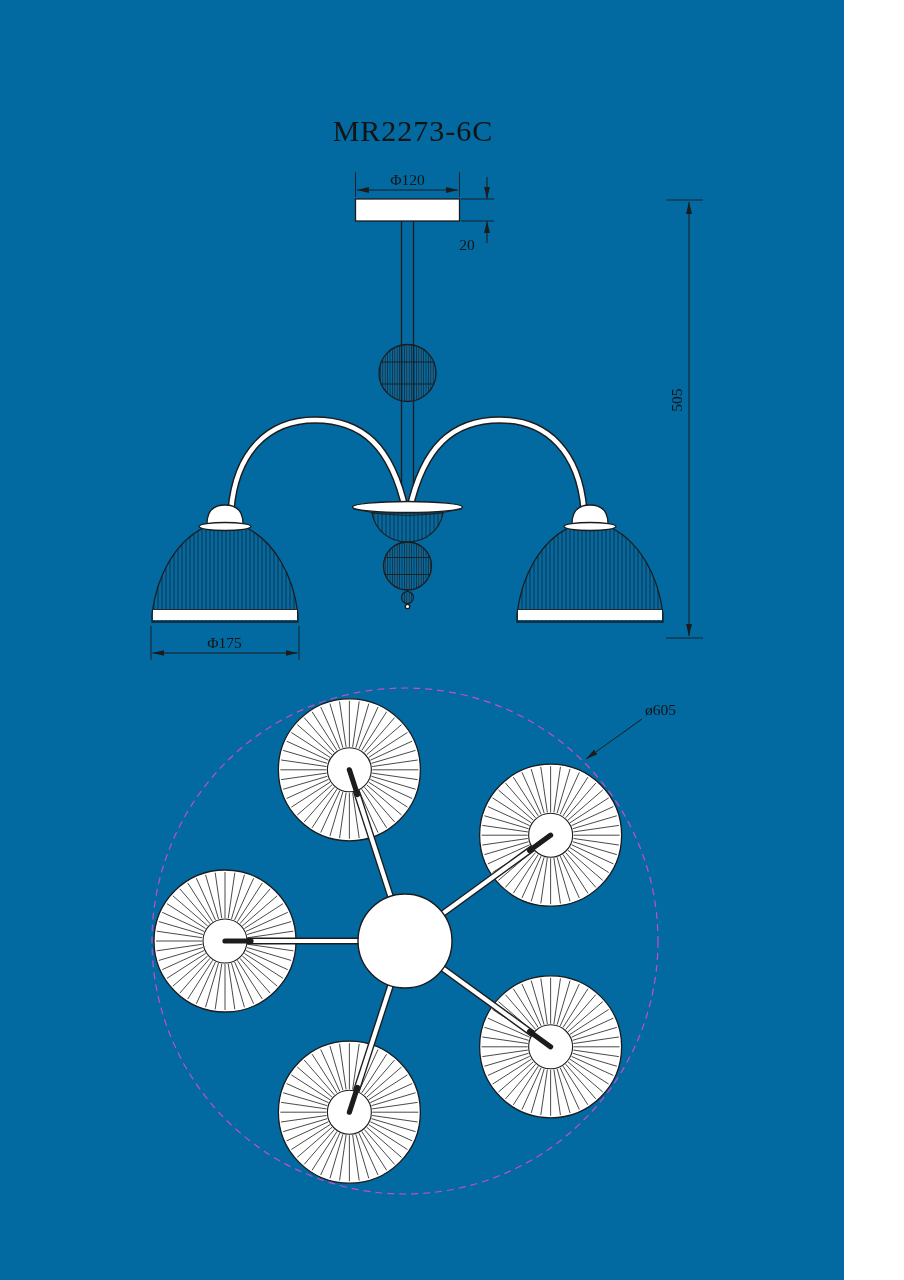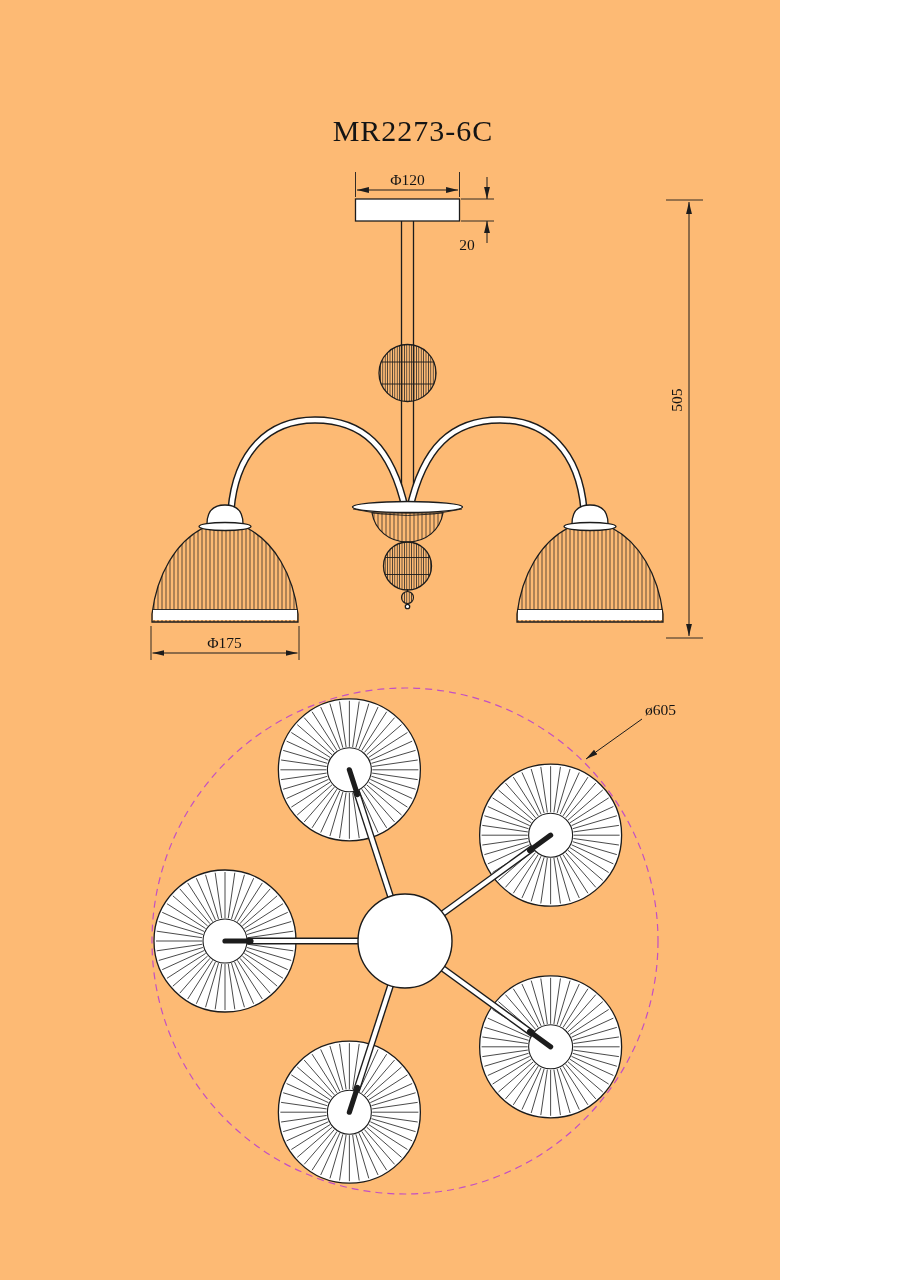"MR2273-6C" .canvas { background: #fdba74 -> #0369a1; width: 780px -> 844px }
